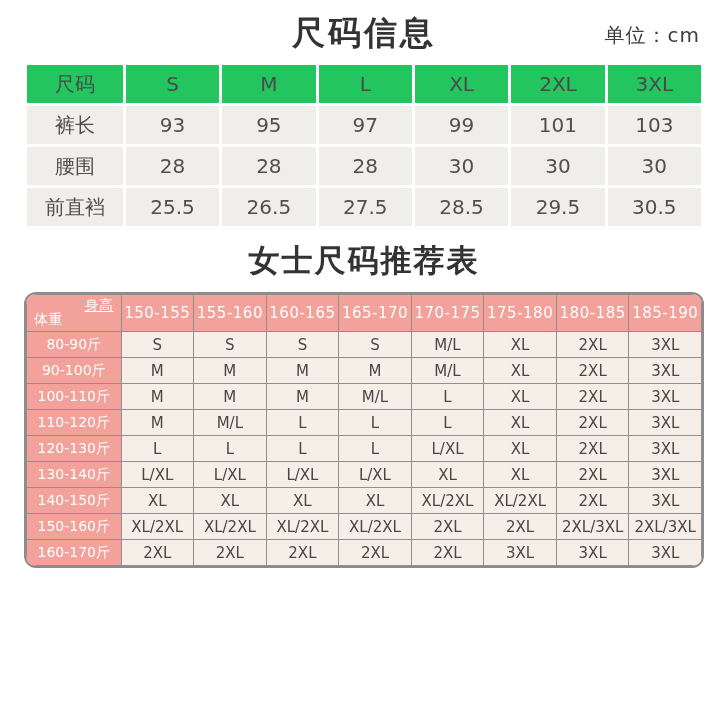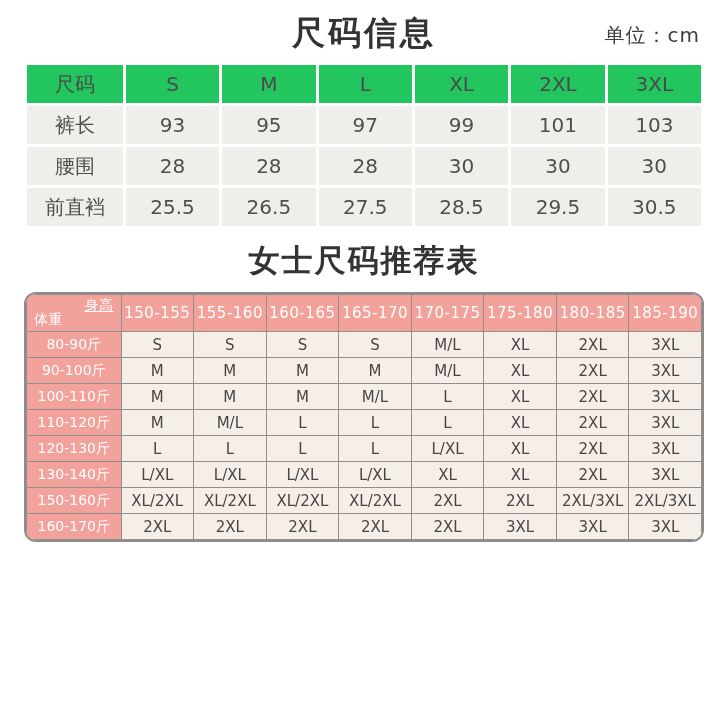"140-150斤" tr { html: none -> <tr> <td>140-150斤</td> <td>XL</td> <td>XL</td> <td>XL</td> <td>XL</td> <td>XL/2XL</td> <td>XL/2XL</td> <td>2XL</td> <td>3XL</td> </tr> }
